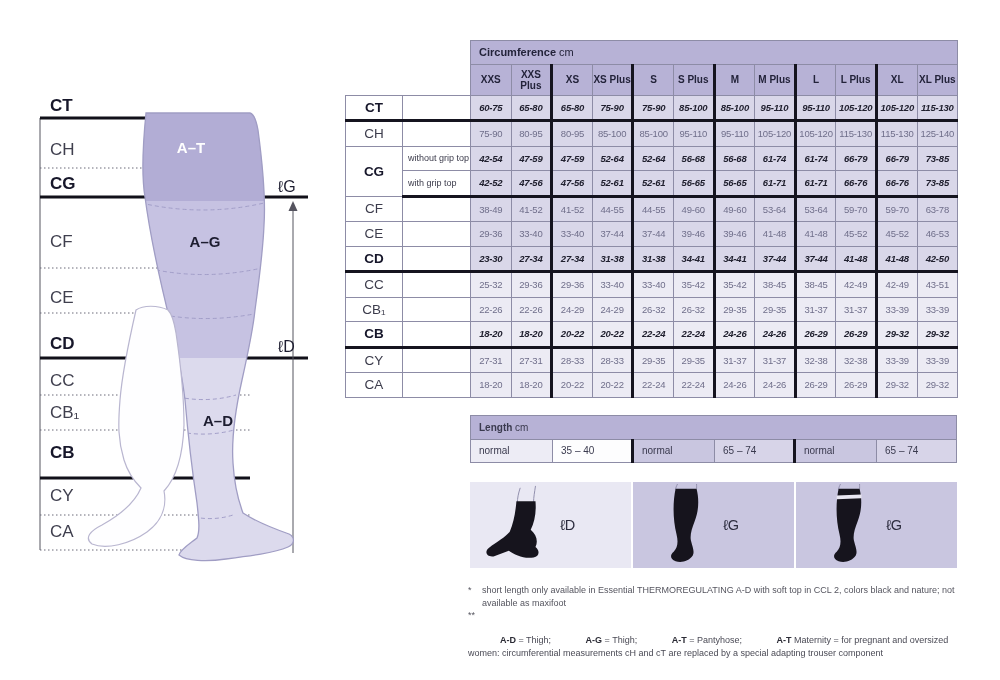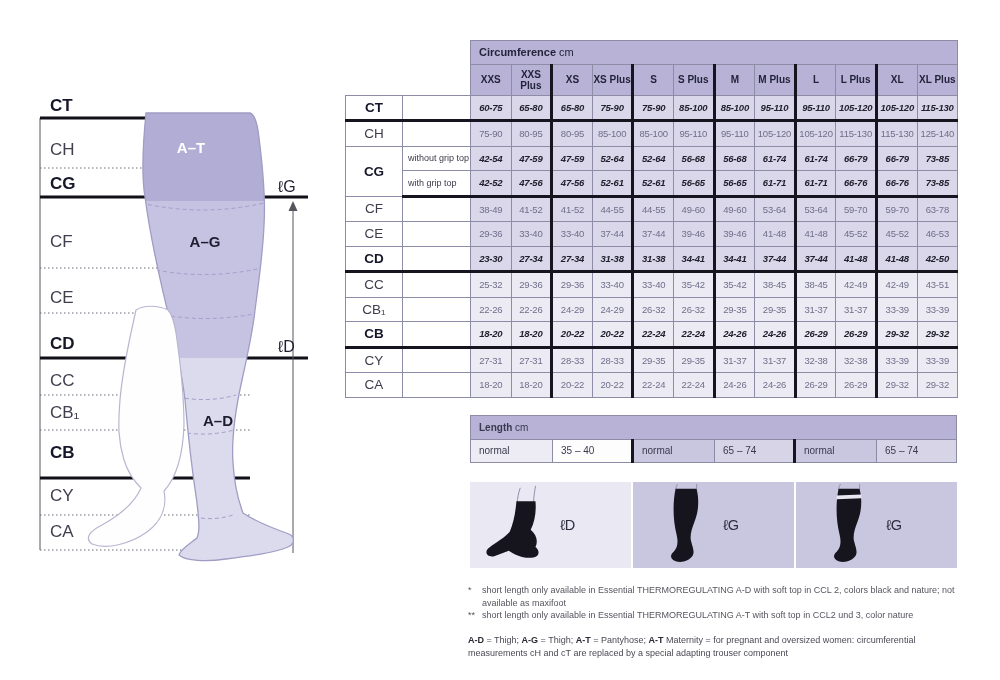"short length only available in Essential THERMOREGULATING A-T" span { html: <span>short length only available in Essential THERMOREGULATING A-T with soft top in CCL2 und 3, color nature</span> -> none }
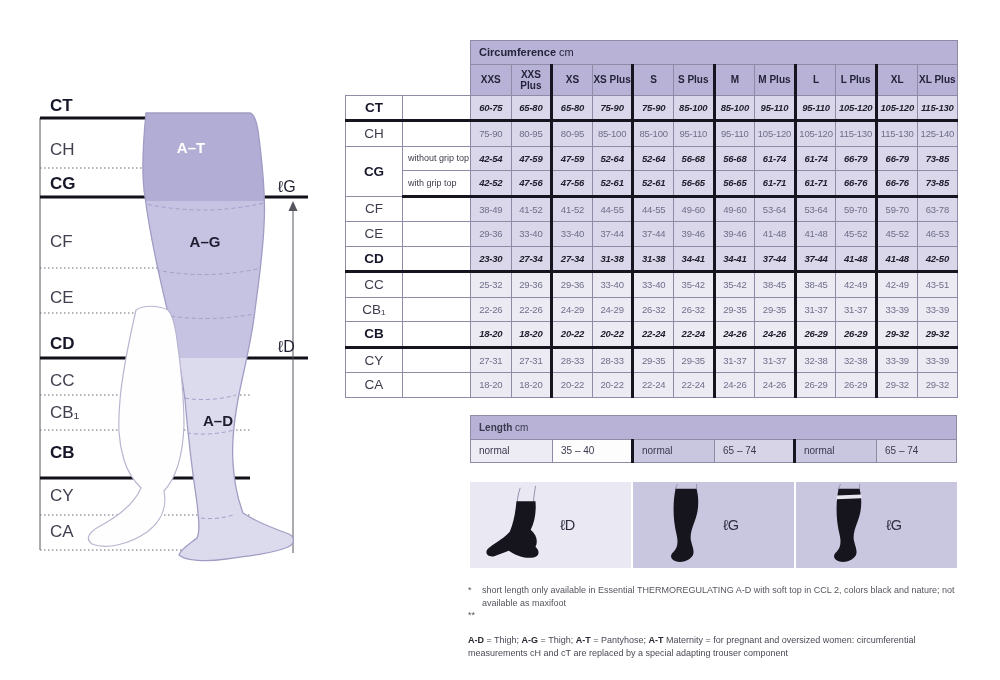"A-D" .legend b { margin-left: none -> 32px }
